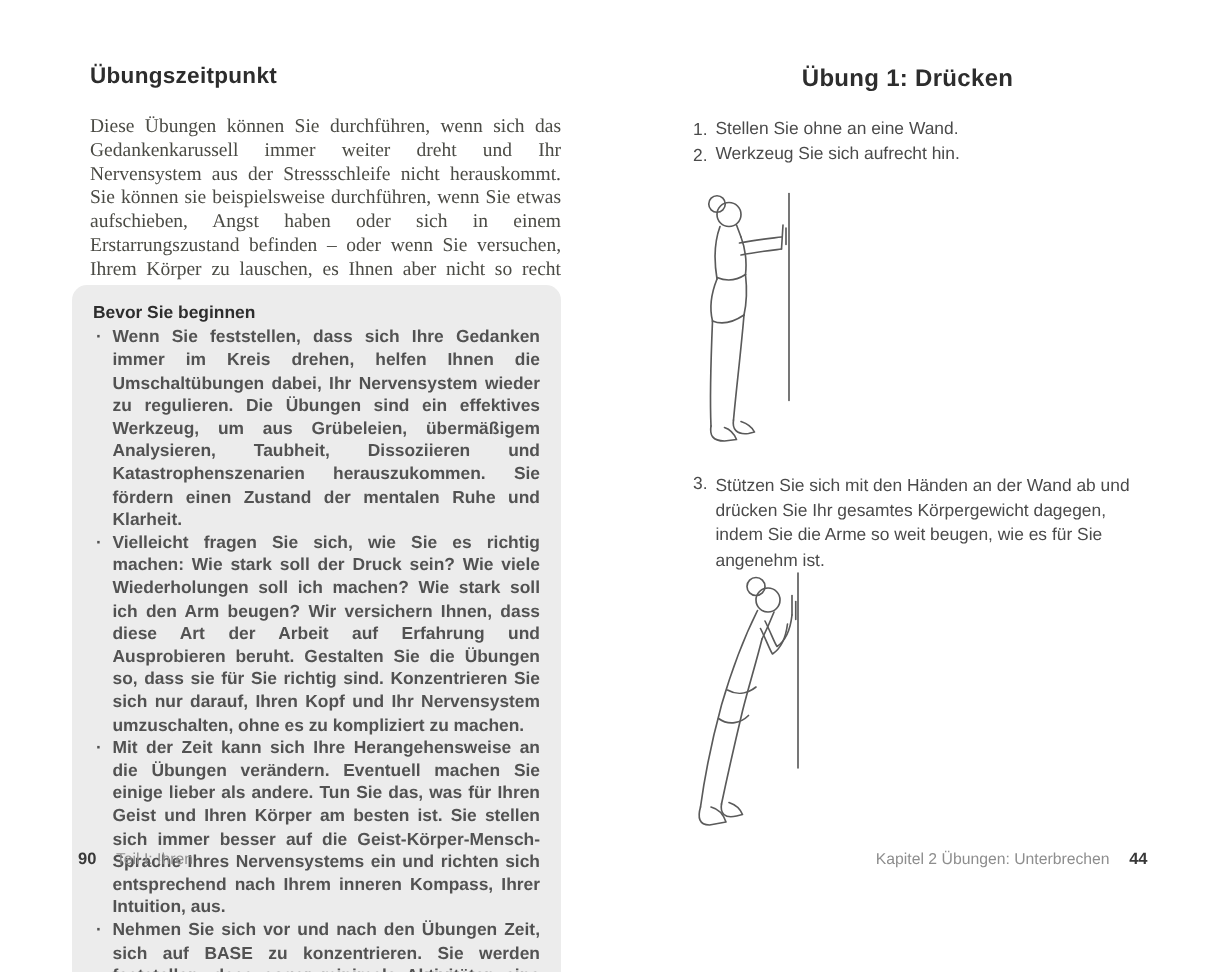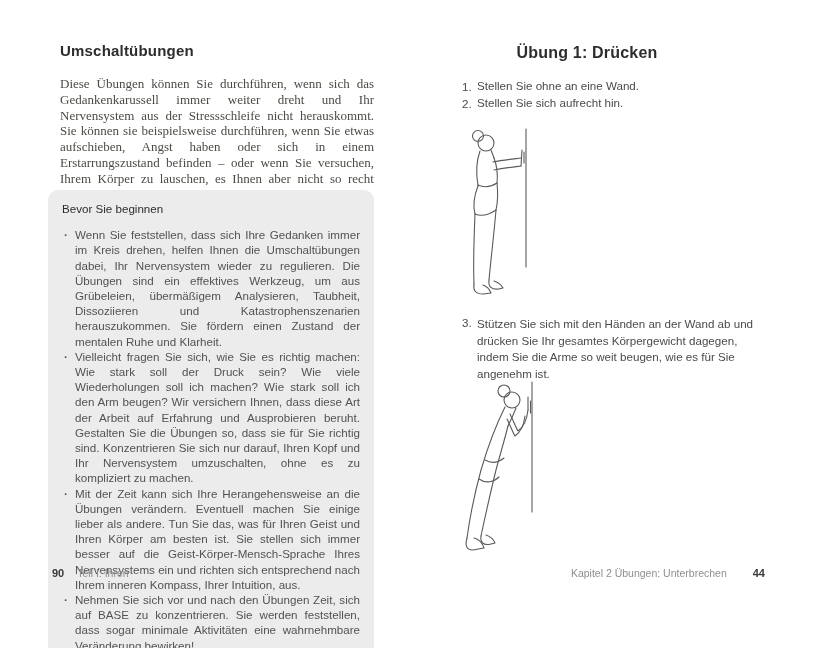"Umschaltübungen" div.abs { text: Umschaltübungen -> Übungszeitpunkt }
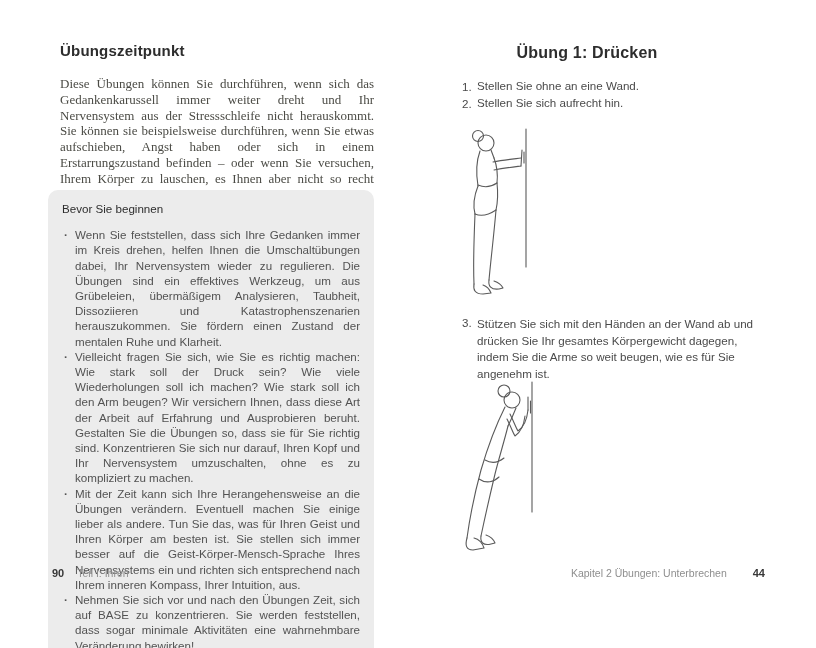"Übung 1: Drücken" .rp-heading { left: 427px -> 445px }
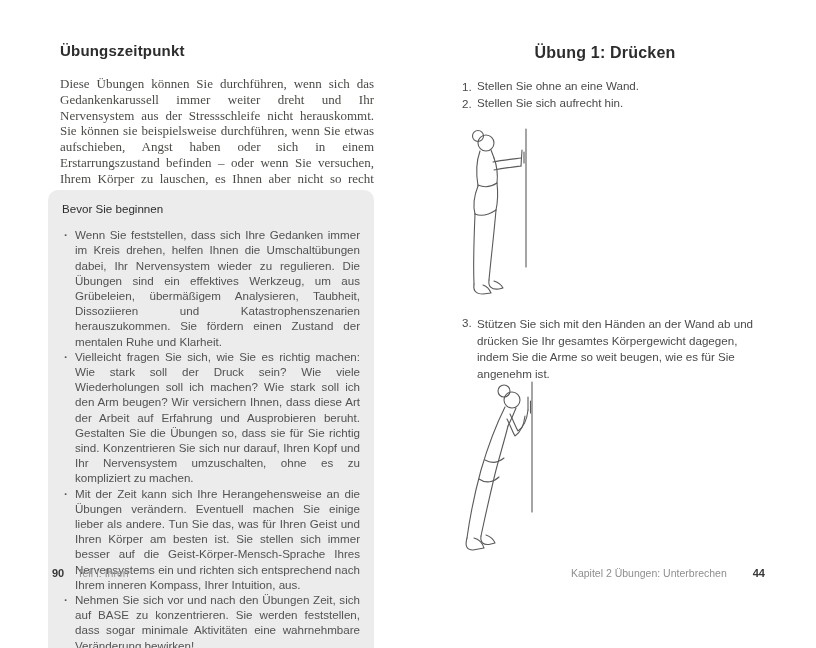"Stellen Sie sich aufrecht hin." span.txt { text: Stellen -> Werkzeug }
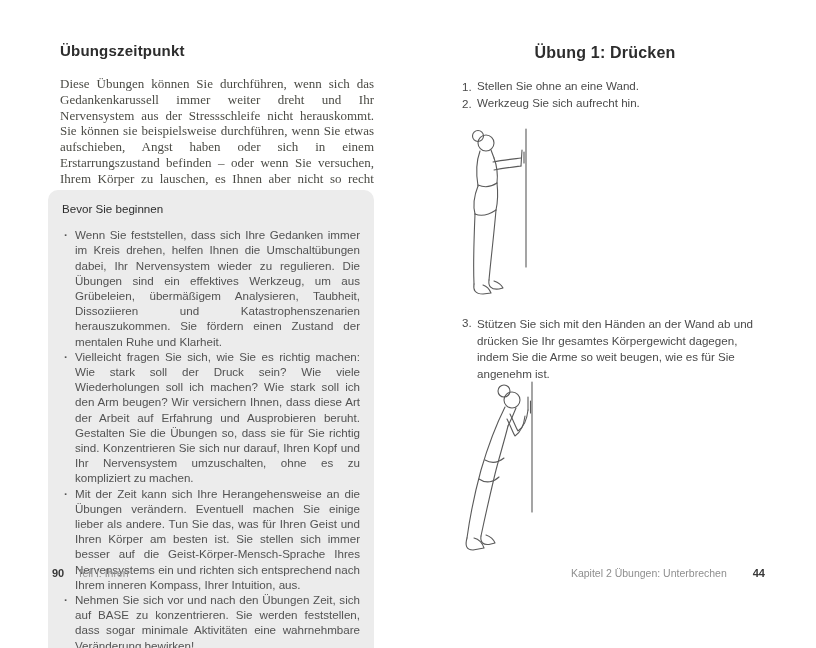"Bevor Sie beginnen" .tip-title { font-weight: normal -> bold; margin-bottom: 11px -> 1px }
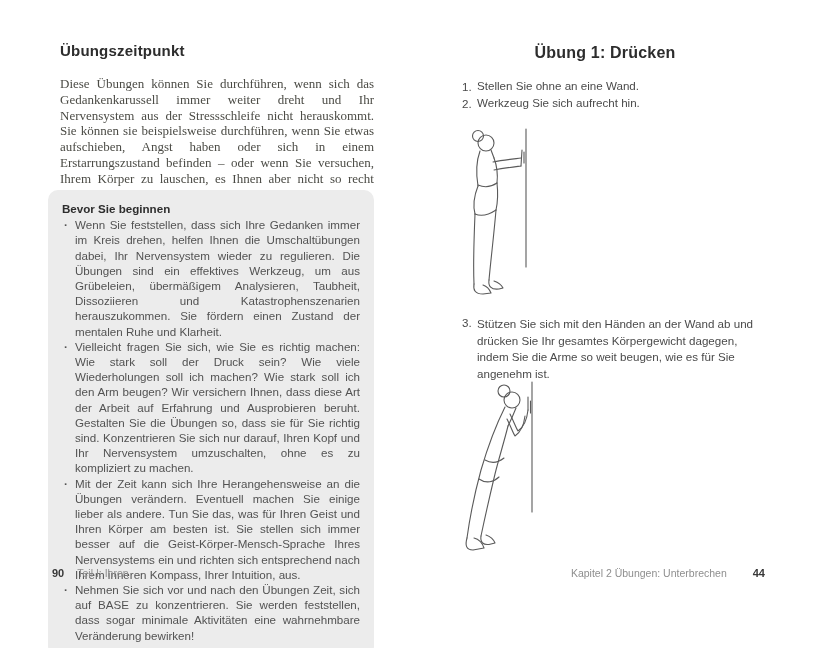"Wenn Sie feststellen, dass sich" .tip-bullet { font-weight: none -> bold }
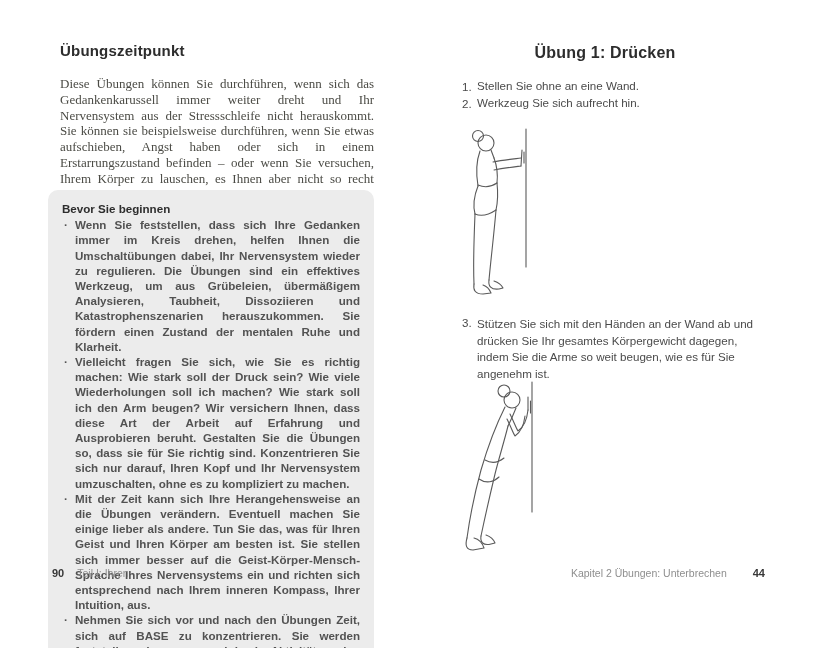"Kapitel 2 Übungen: Unterbrechen" .footer-right { gap: 26px -> 13px }
